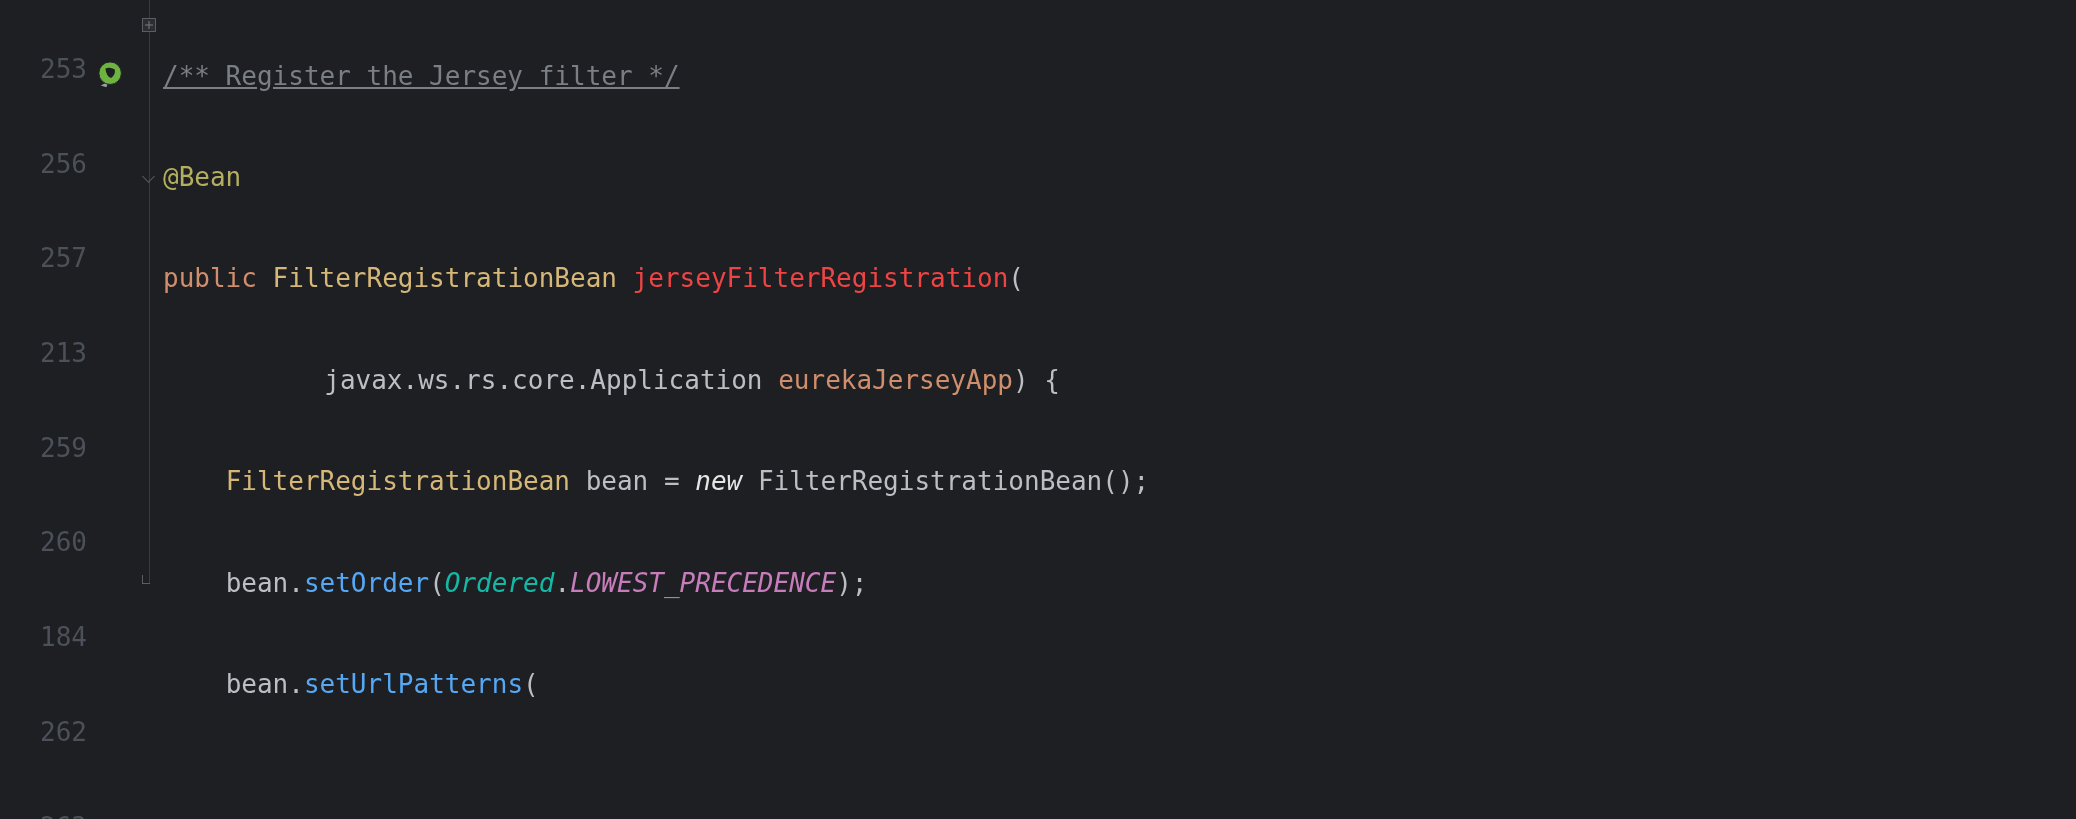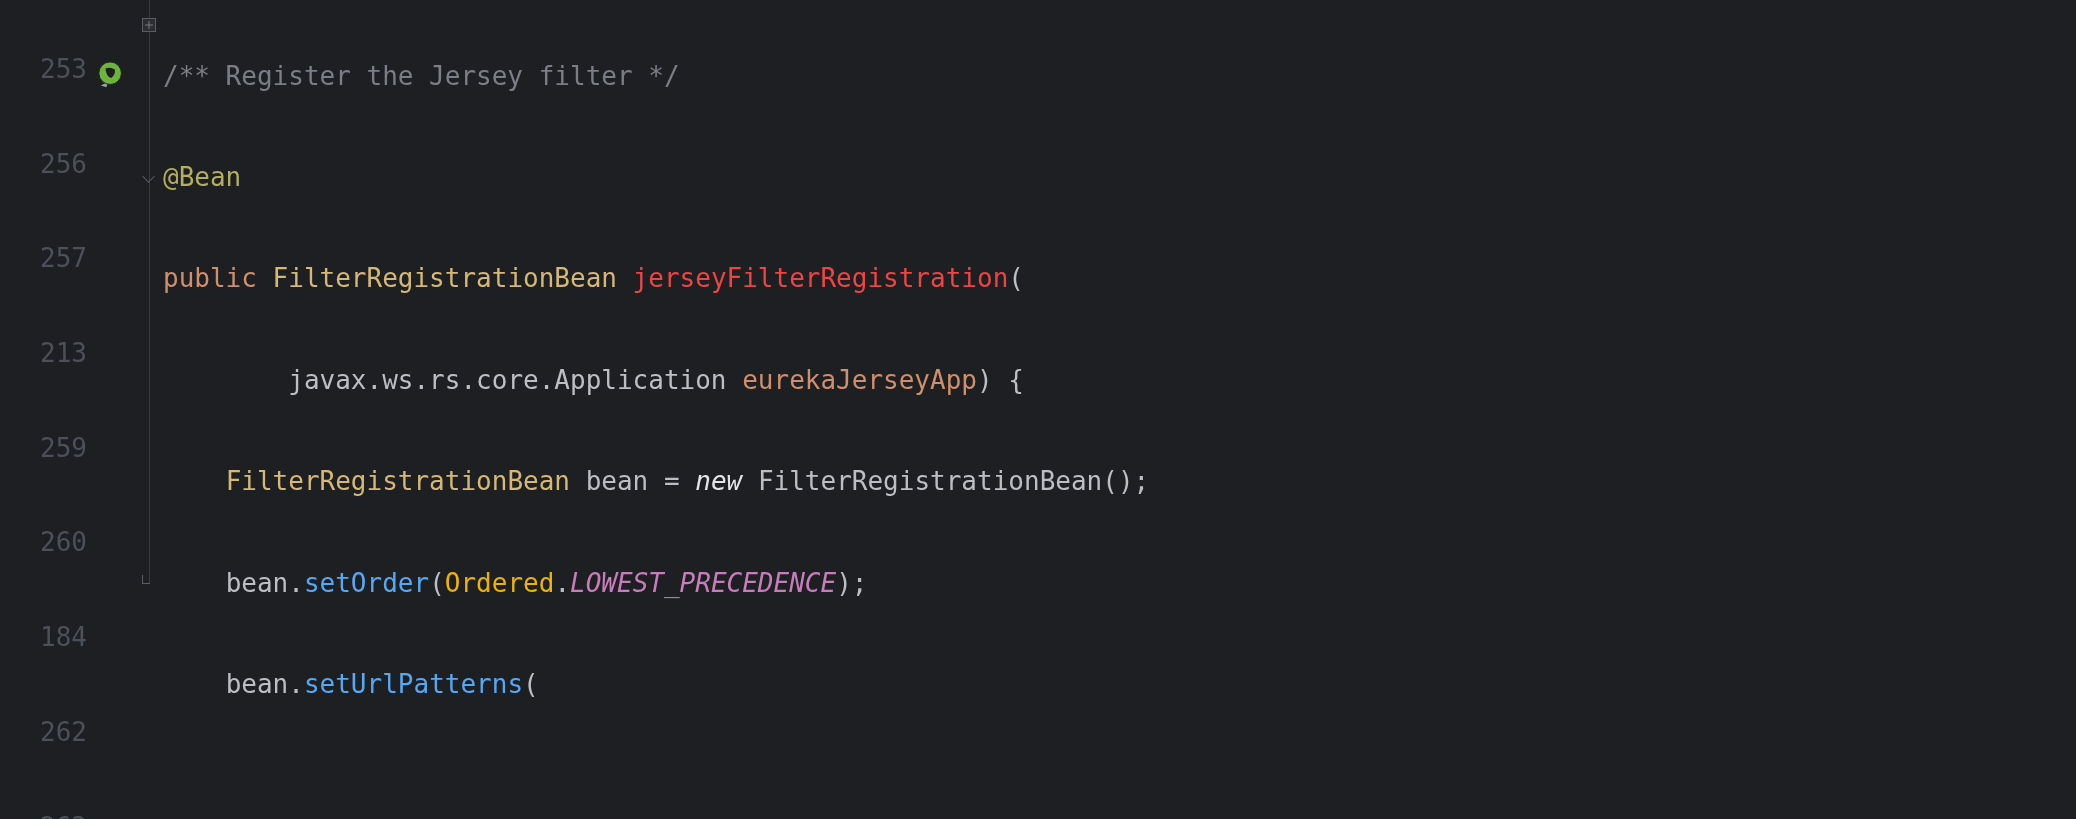"/** Register the Jersey filter" .c-comment { text-decoration: none -> underline }
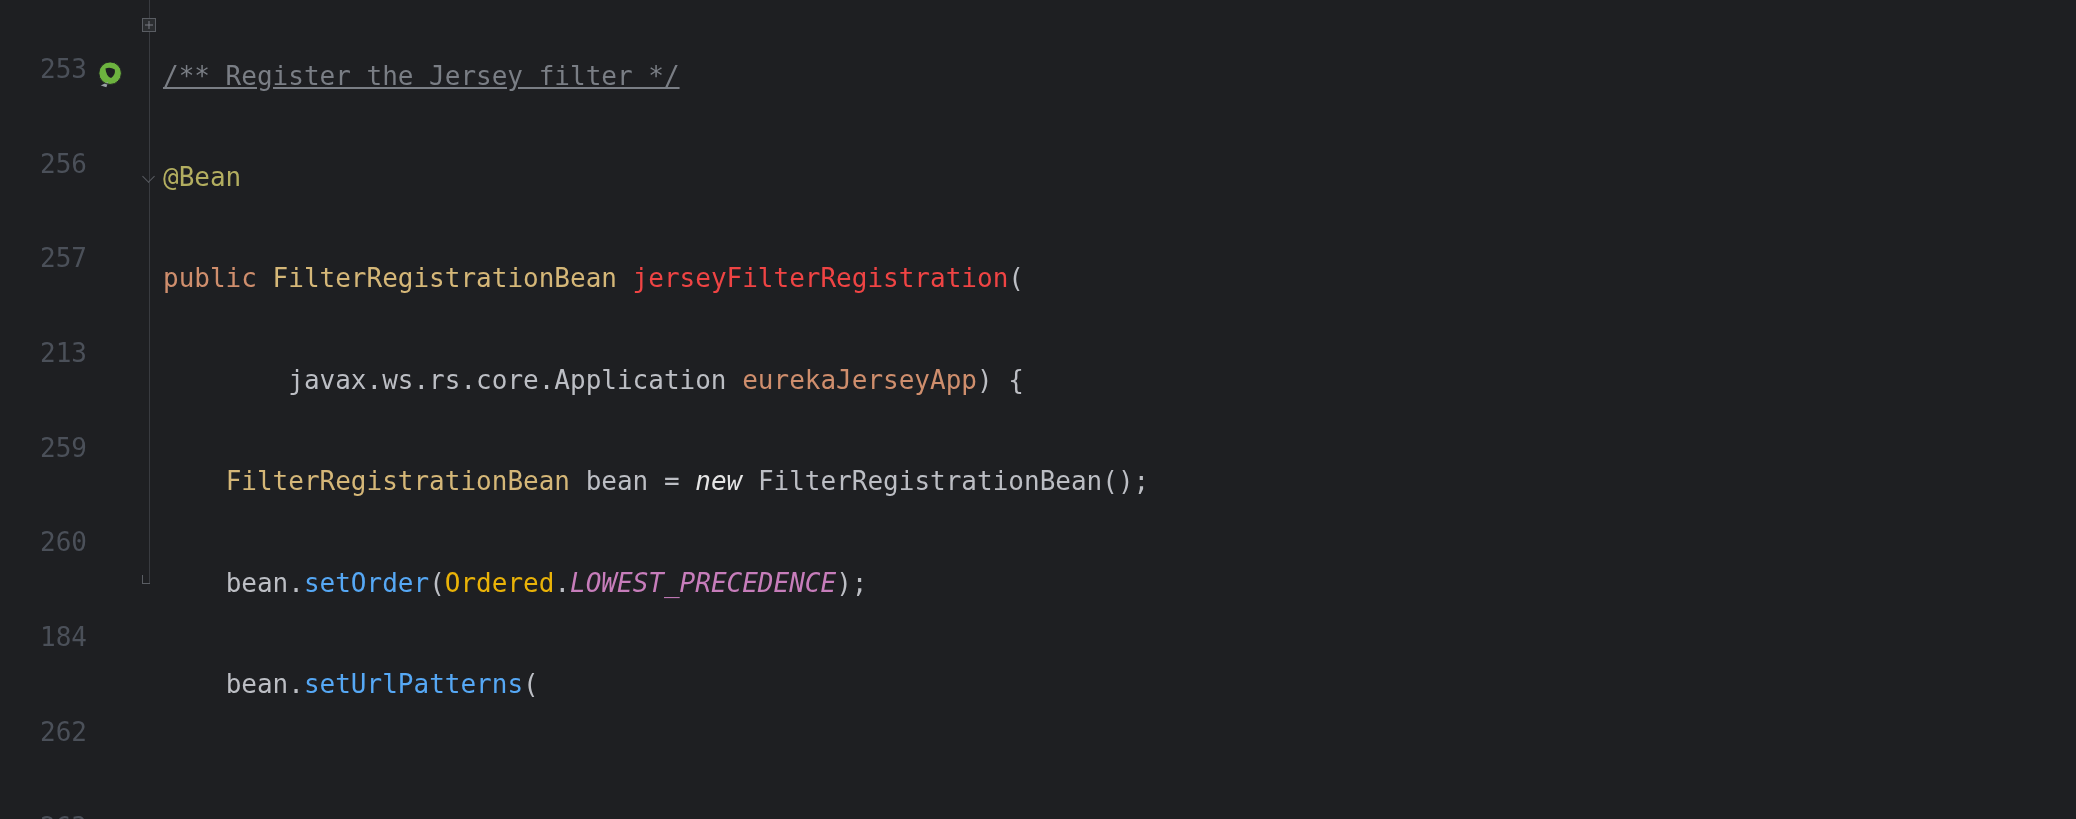"javax.ws.rs.core.Application" .c-pkgpart { margin-left: none -> 36px }
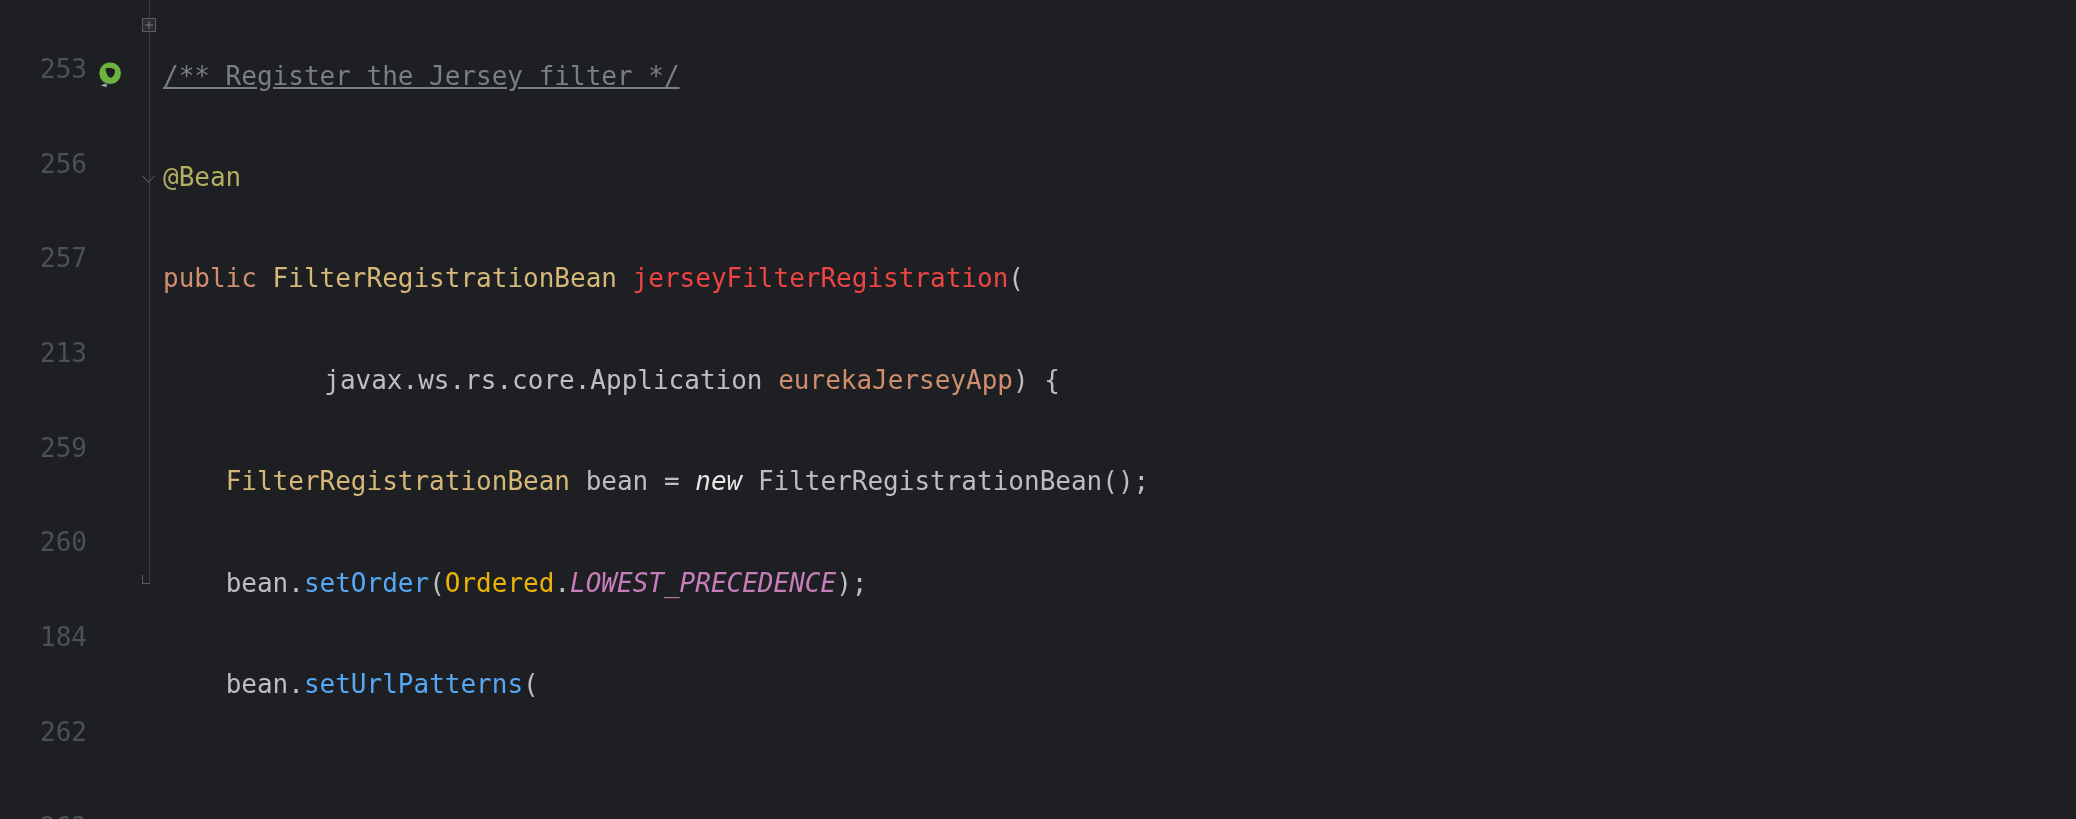"Ordered" .c-classI { color: #eab308 -> #14b8a6; font-style: none -> italic }
